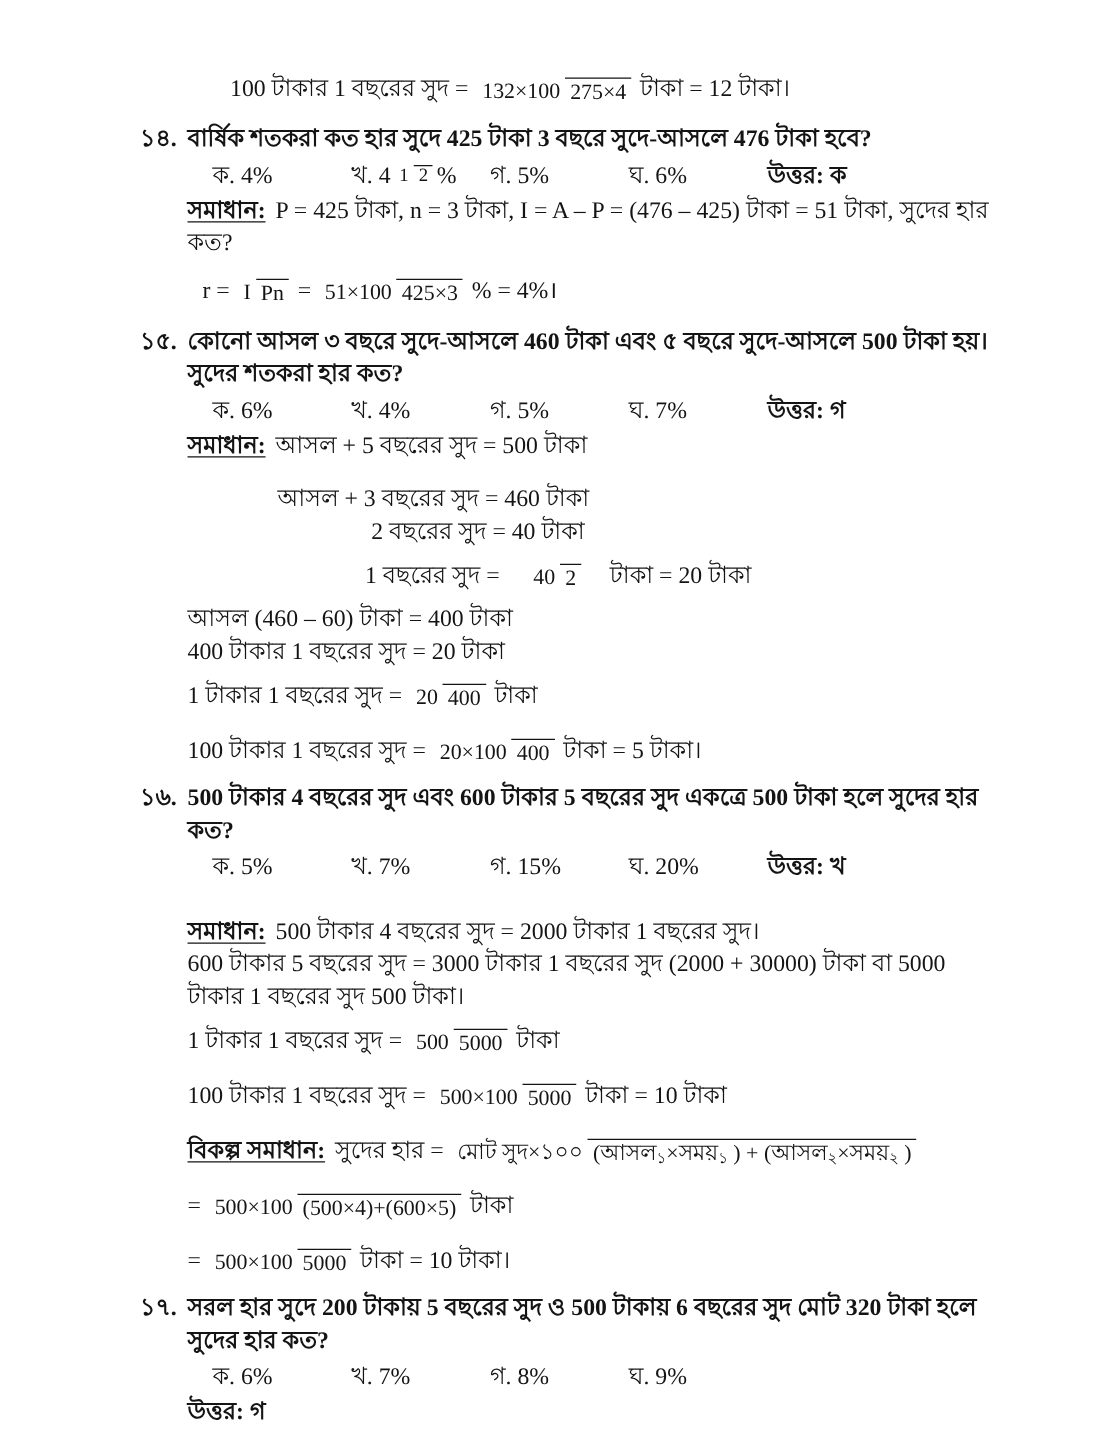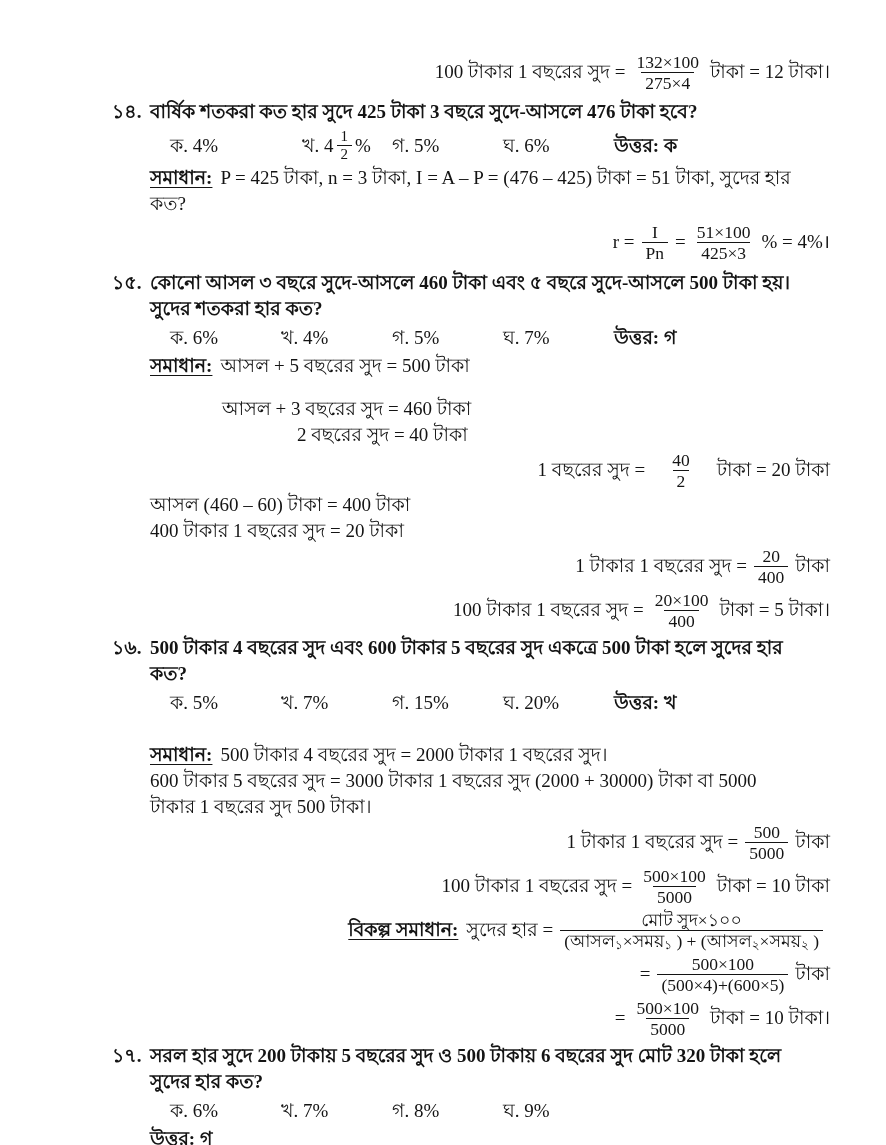"100 টাকার 1 বছরের সুদ" .fline { justify-content: flex-end -> none }
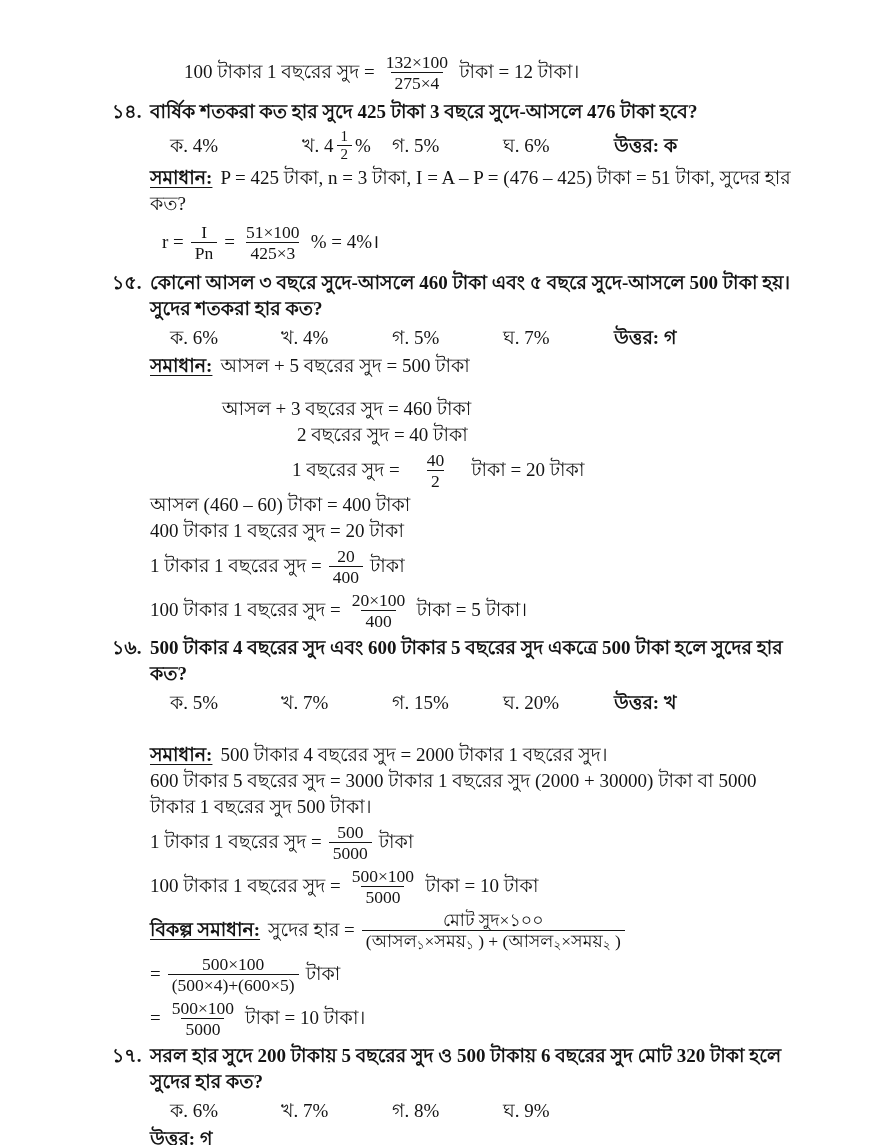"132×100" .frac { flex-direction: column -> row }
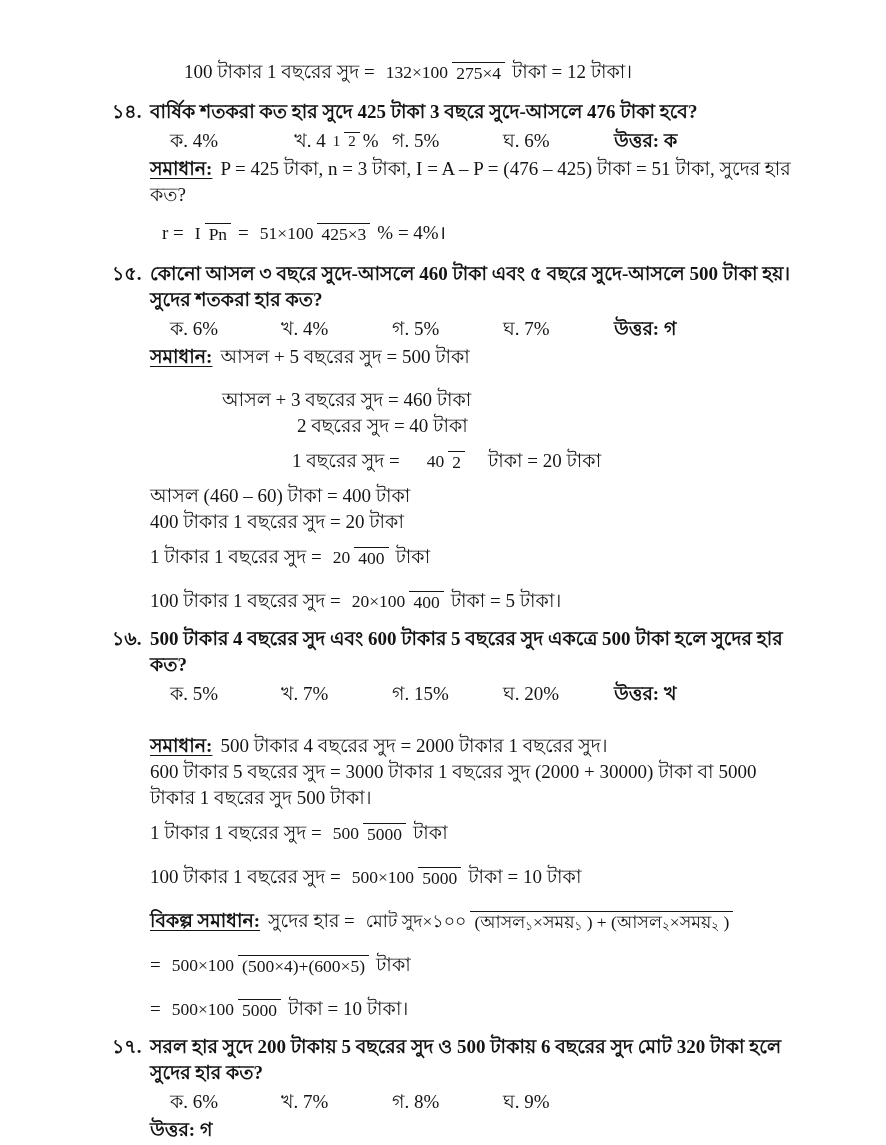"খ. 4" .optb { justify-content: center -> none }
